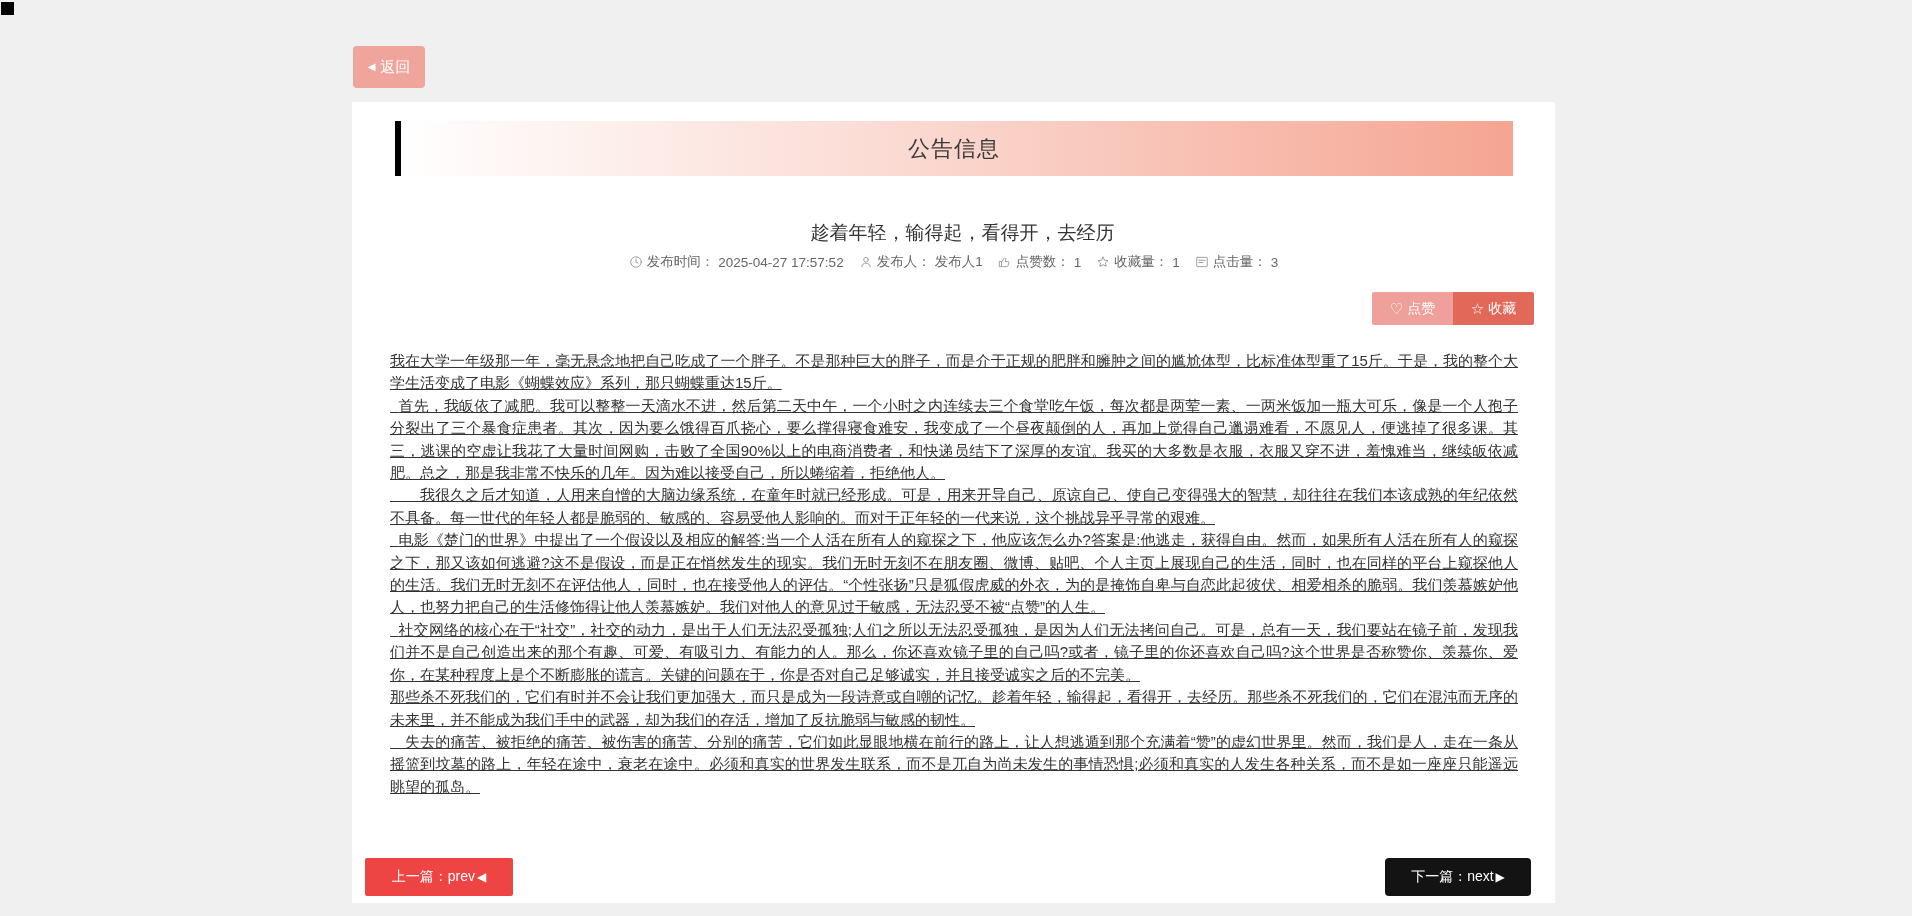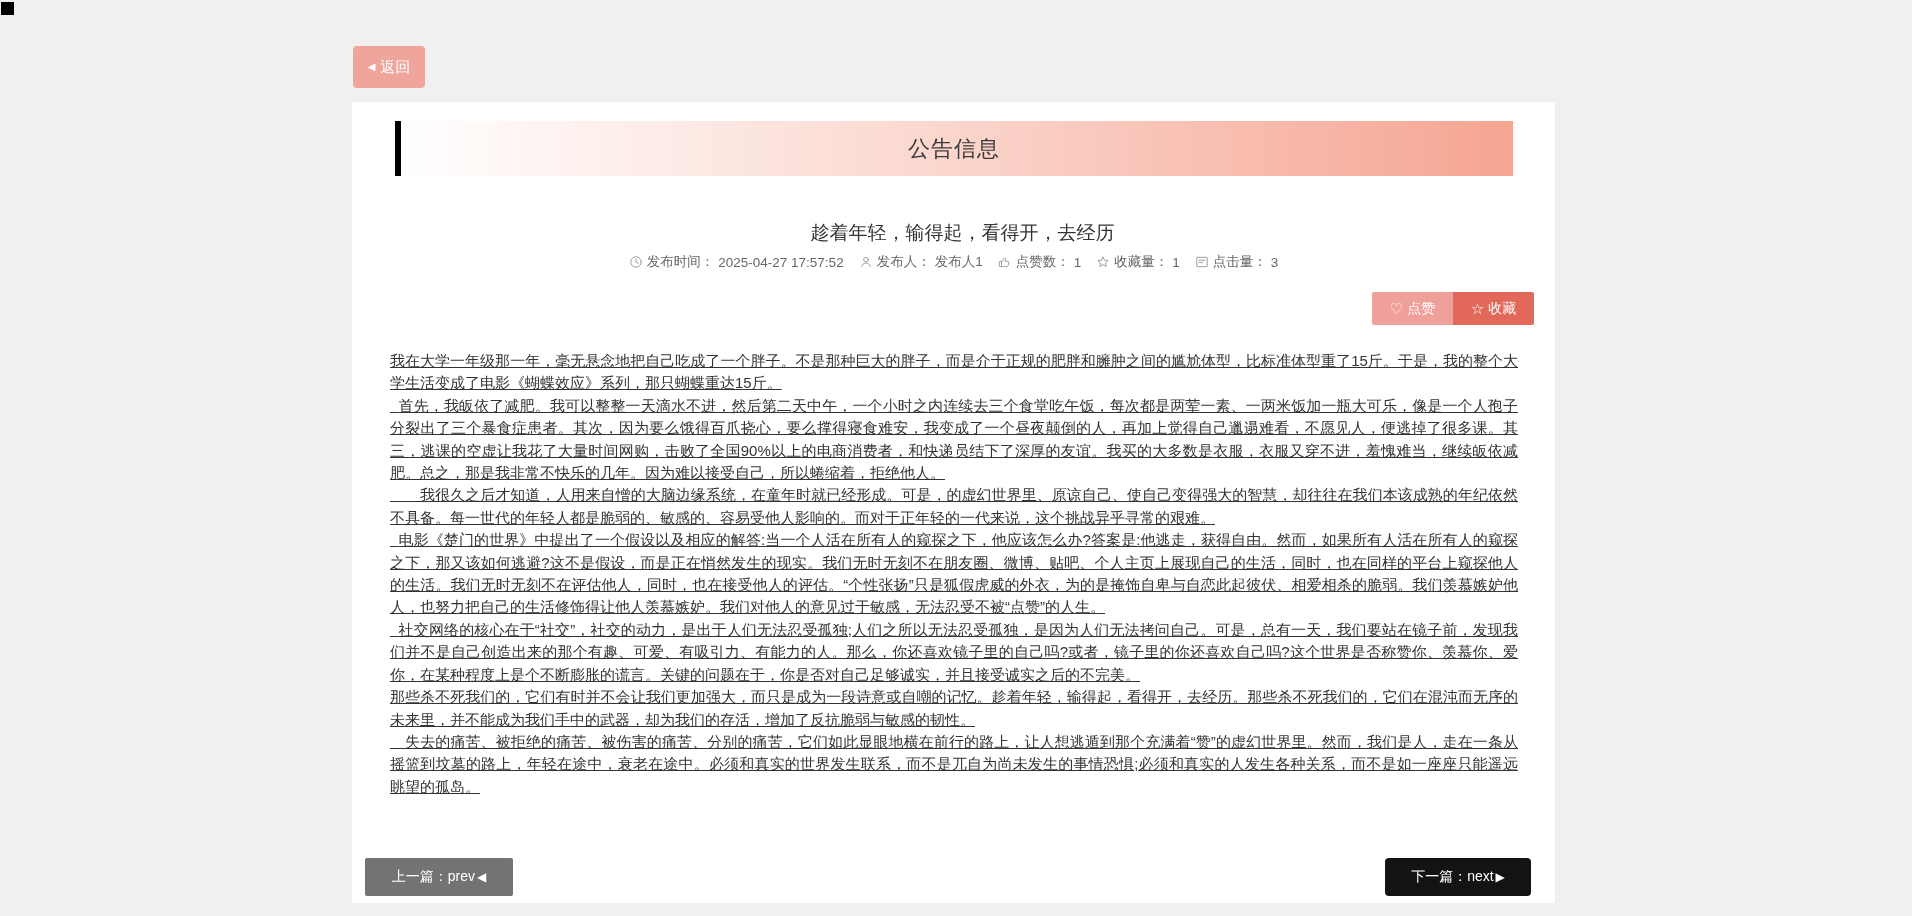"我很久之后才知道，人用来自憎的大脑边缘系统，在童年时就已经形成。可是，的虚幻世界" p { text: 的虚幻世界里 -> 用来开导自己 }
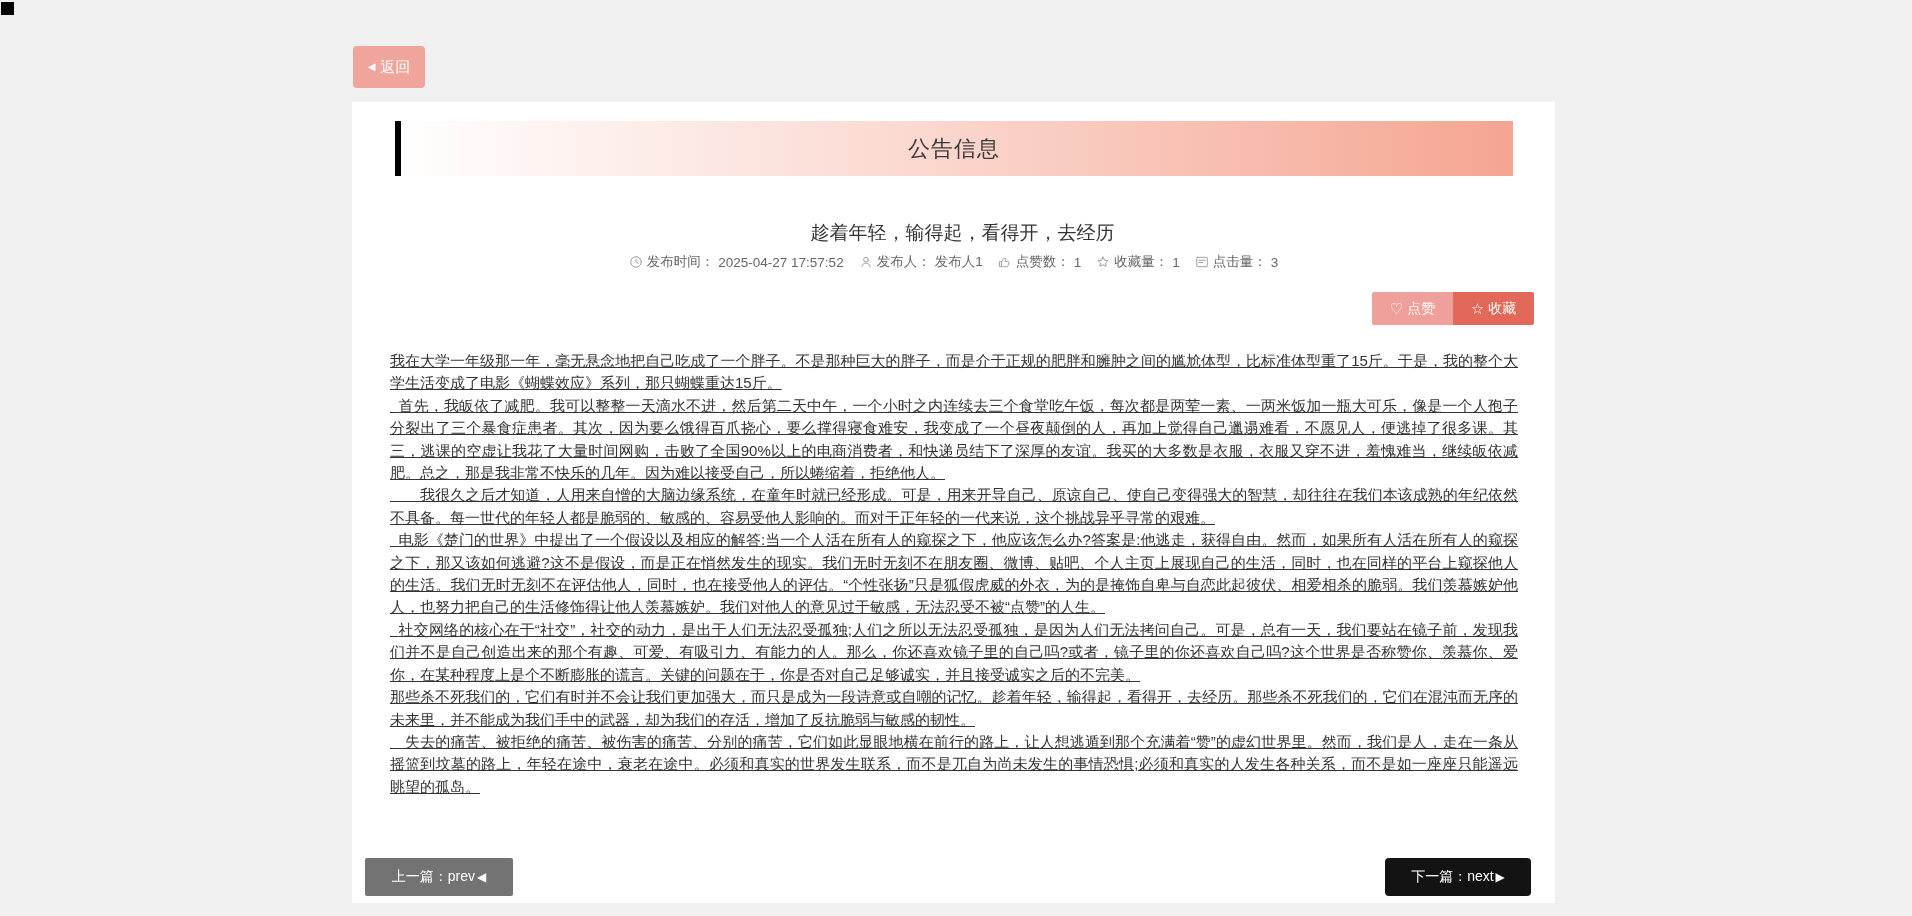"上一篇：prev" .pager-prev { background: #737373 -> #ef4444 }
